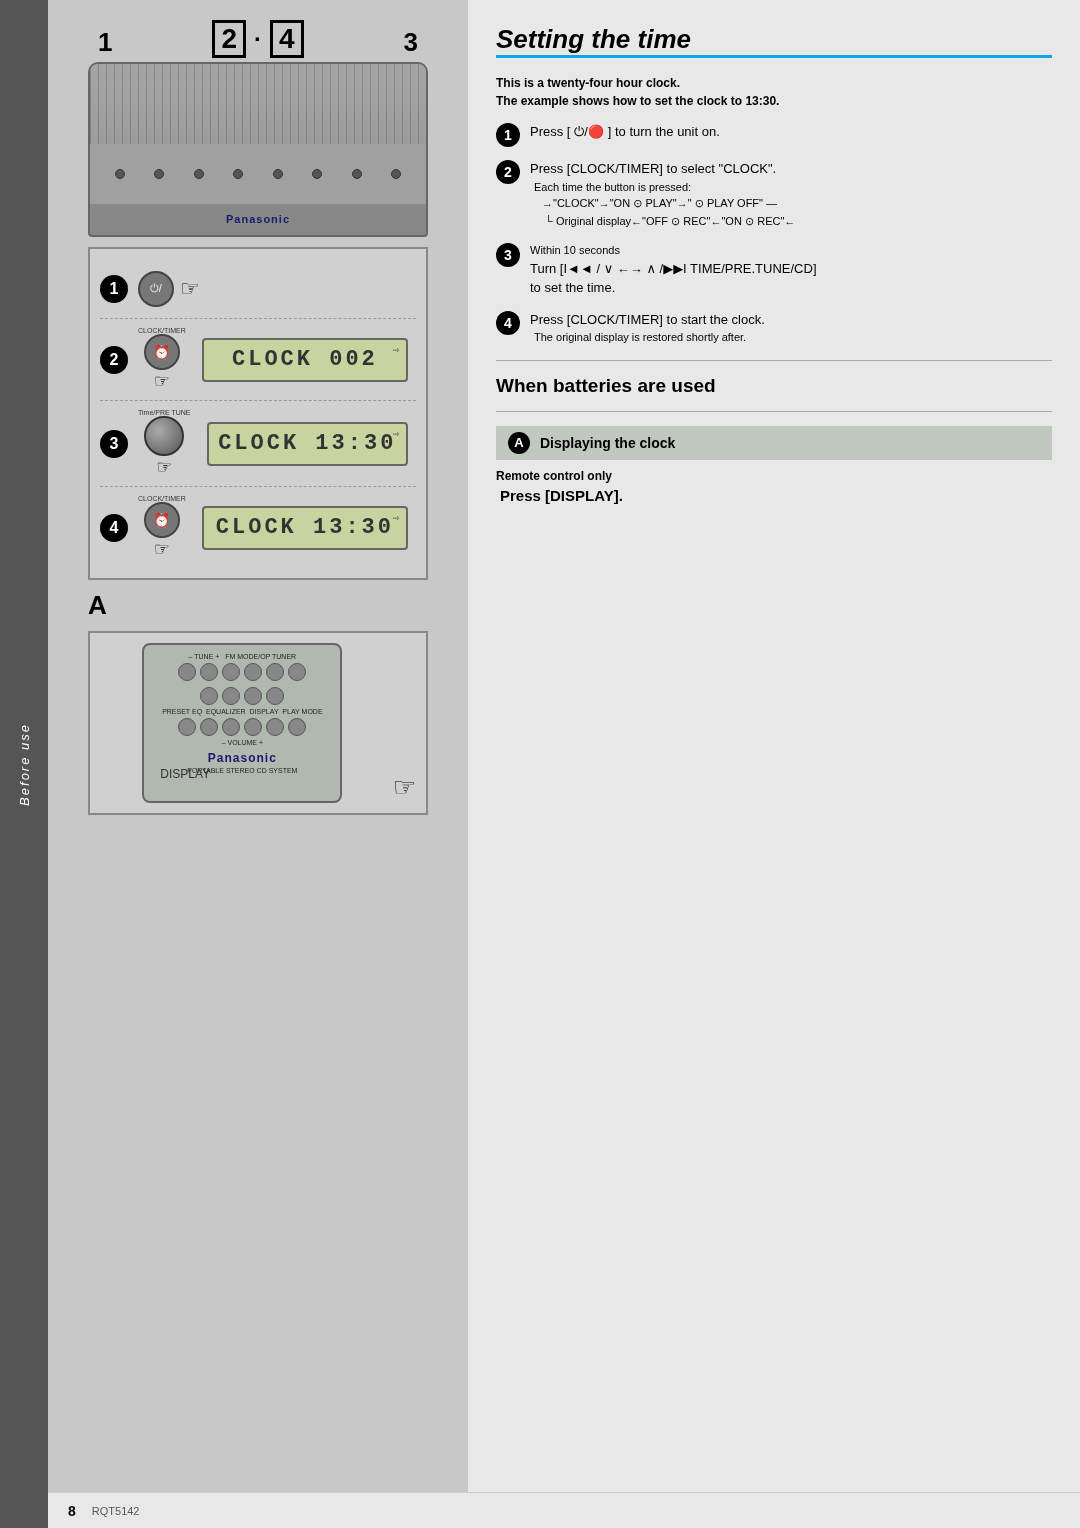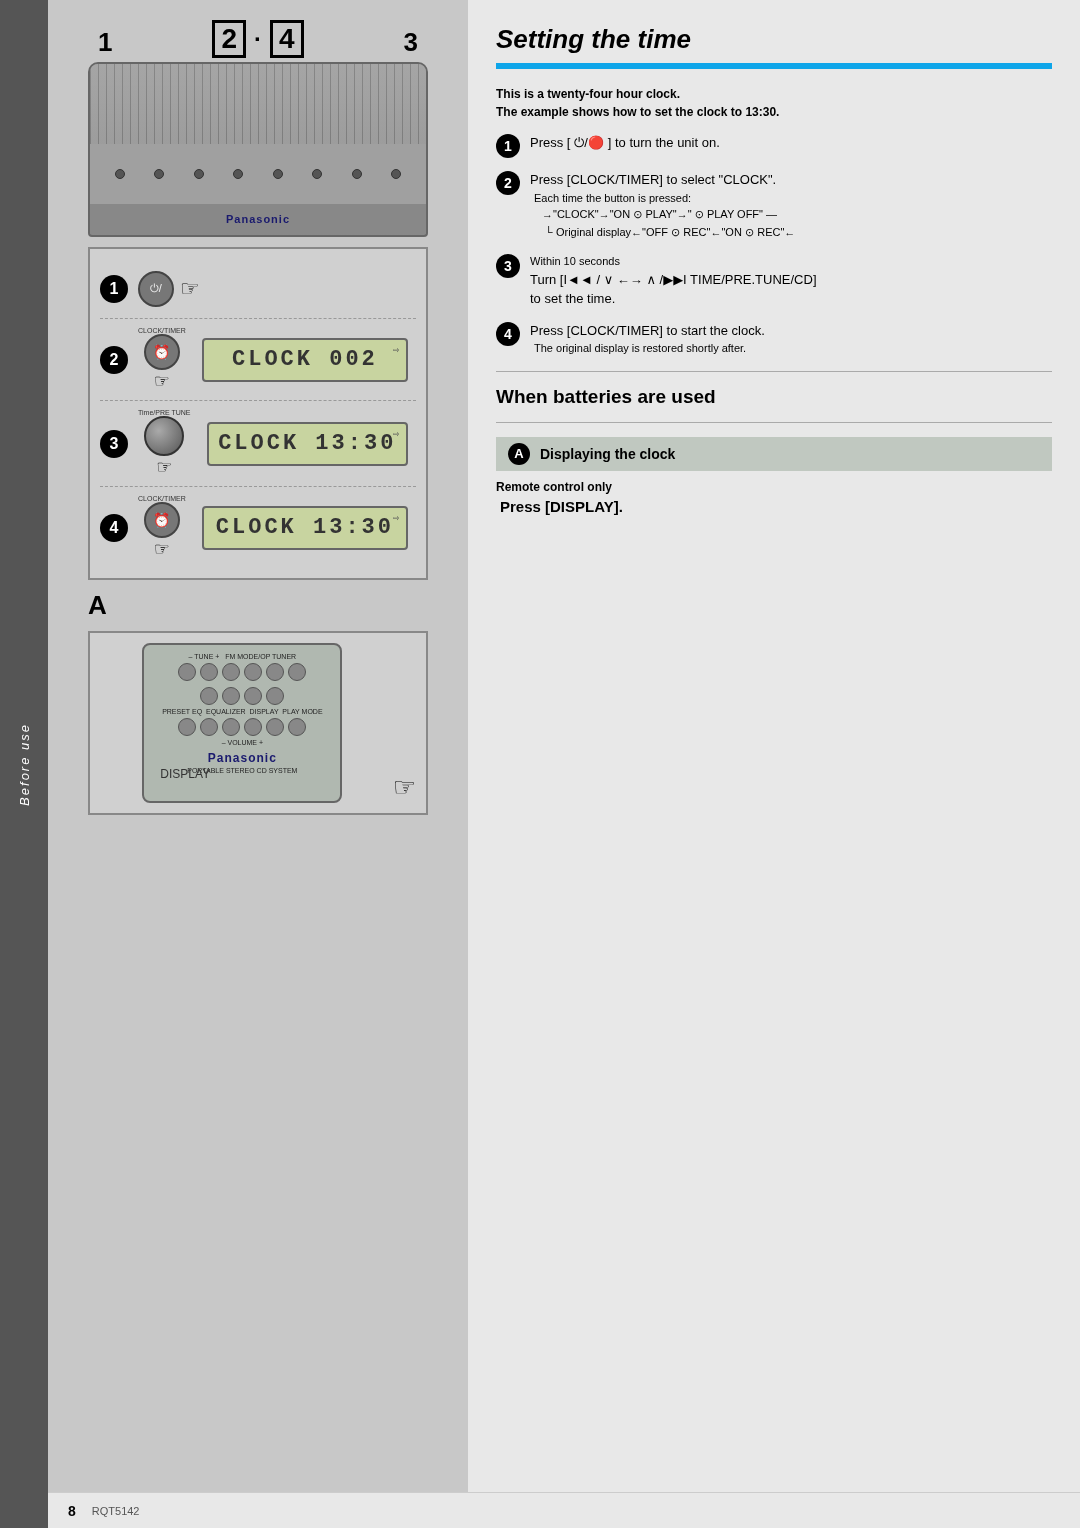"Setting the time" .section-title { border-bottom: 6px solid #0ea5e9 -> 3px solid #0ea5e9; padding-bottom: 8px -> none }
